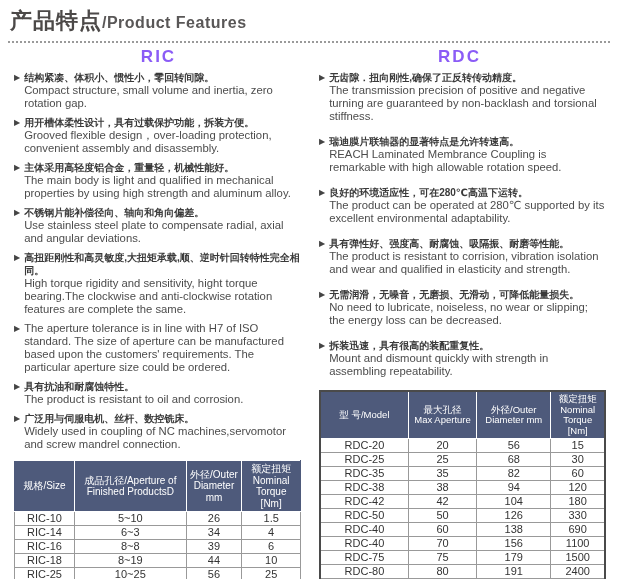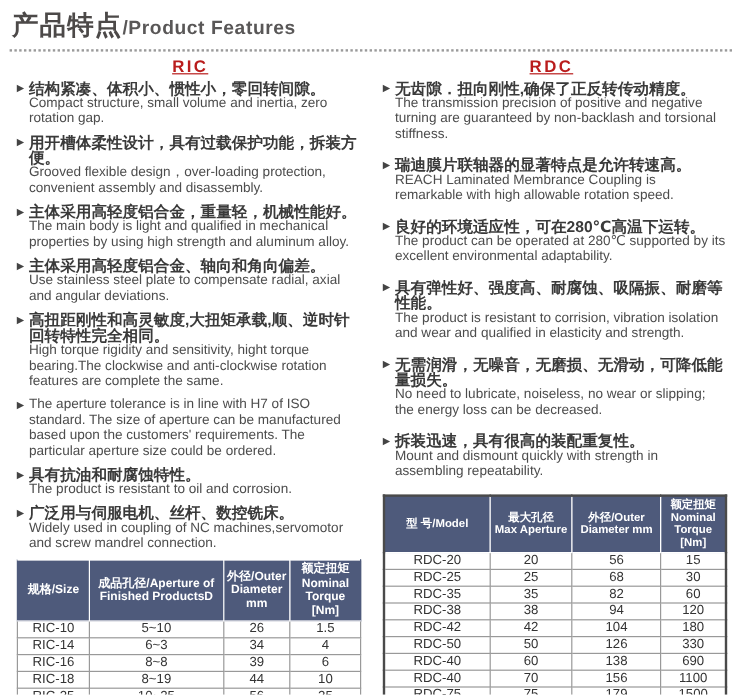"RIC" .col-heads div { color: #b91c1c -> #8b5cf6; font-size: 14px -> 17px; text-decoration: underline -> none }
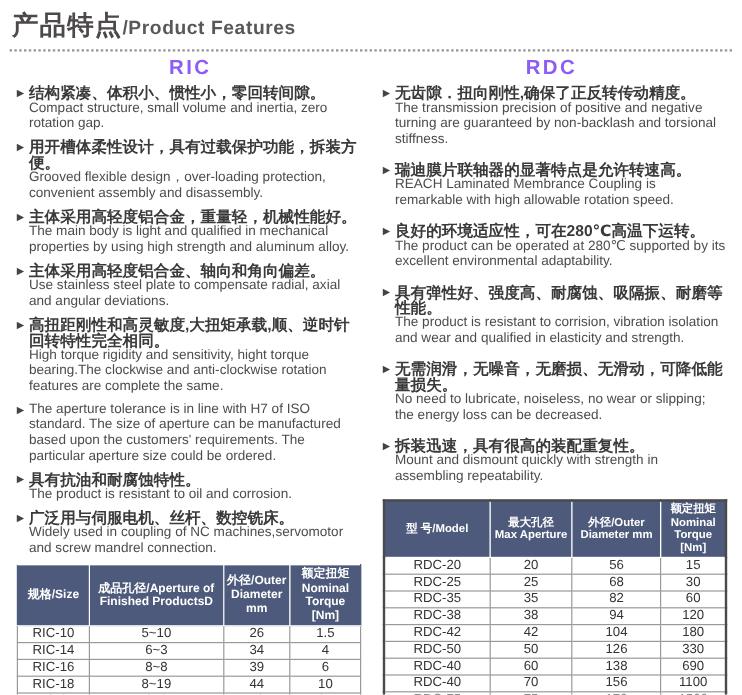"结构紧凑、体积小、惯性小，零回转间隙。" .cn-line { font-size: 13px -> 10px }
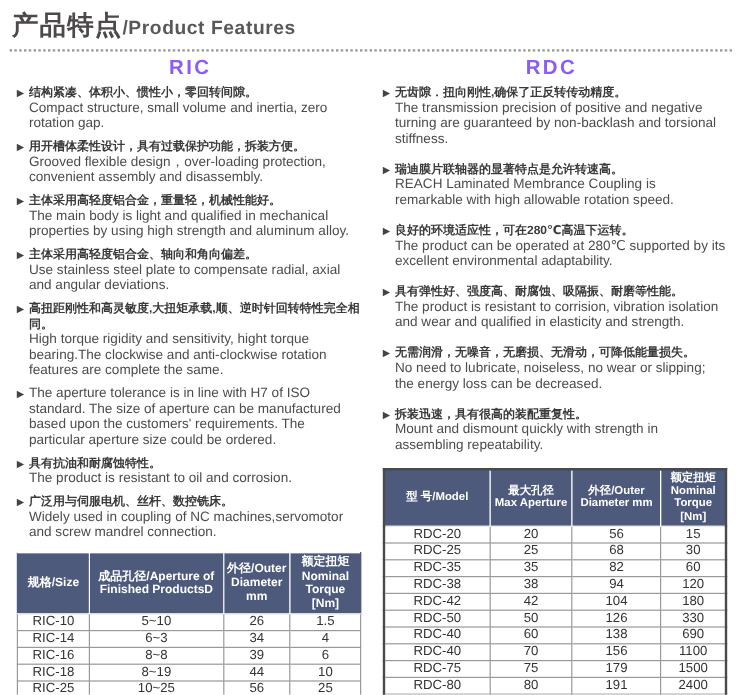"主体采用高轻度铝合金、轴向和角向偏差。" div.cn-line { text: 主体采用高轻度铝合金 -> 不锈钢片能补偿径向 }
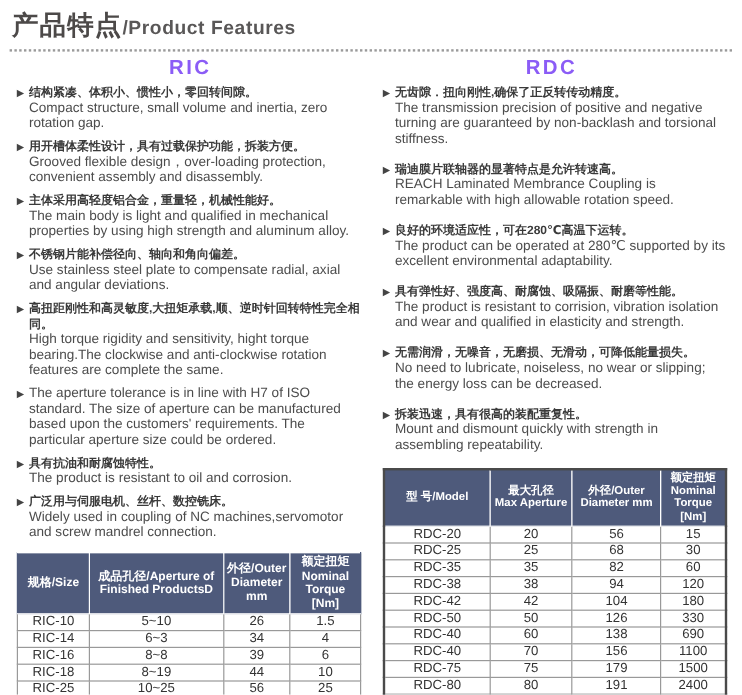"额定扭矩" th { font-weight: bold -> normal }
